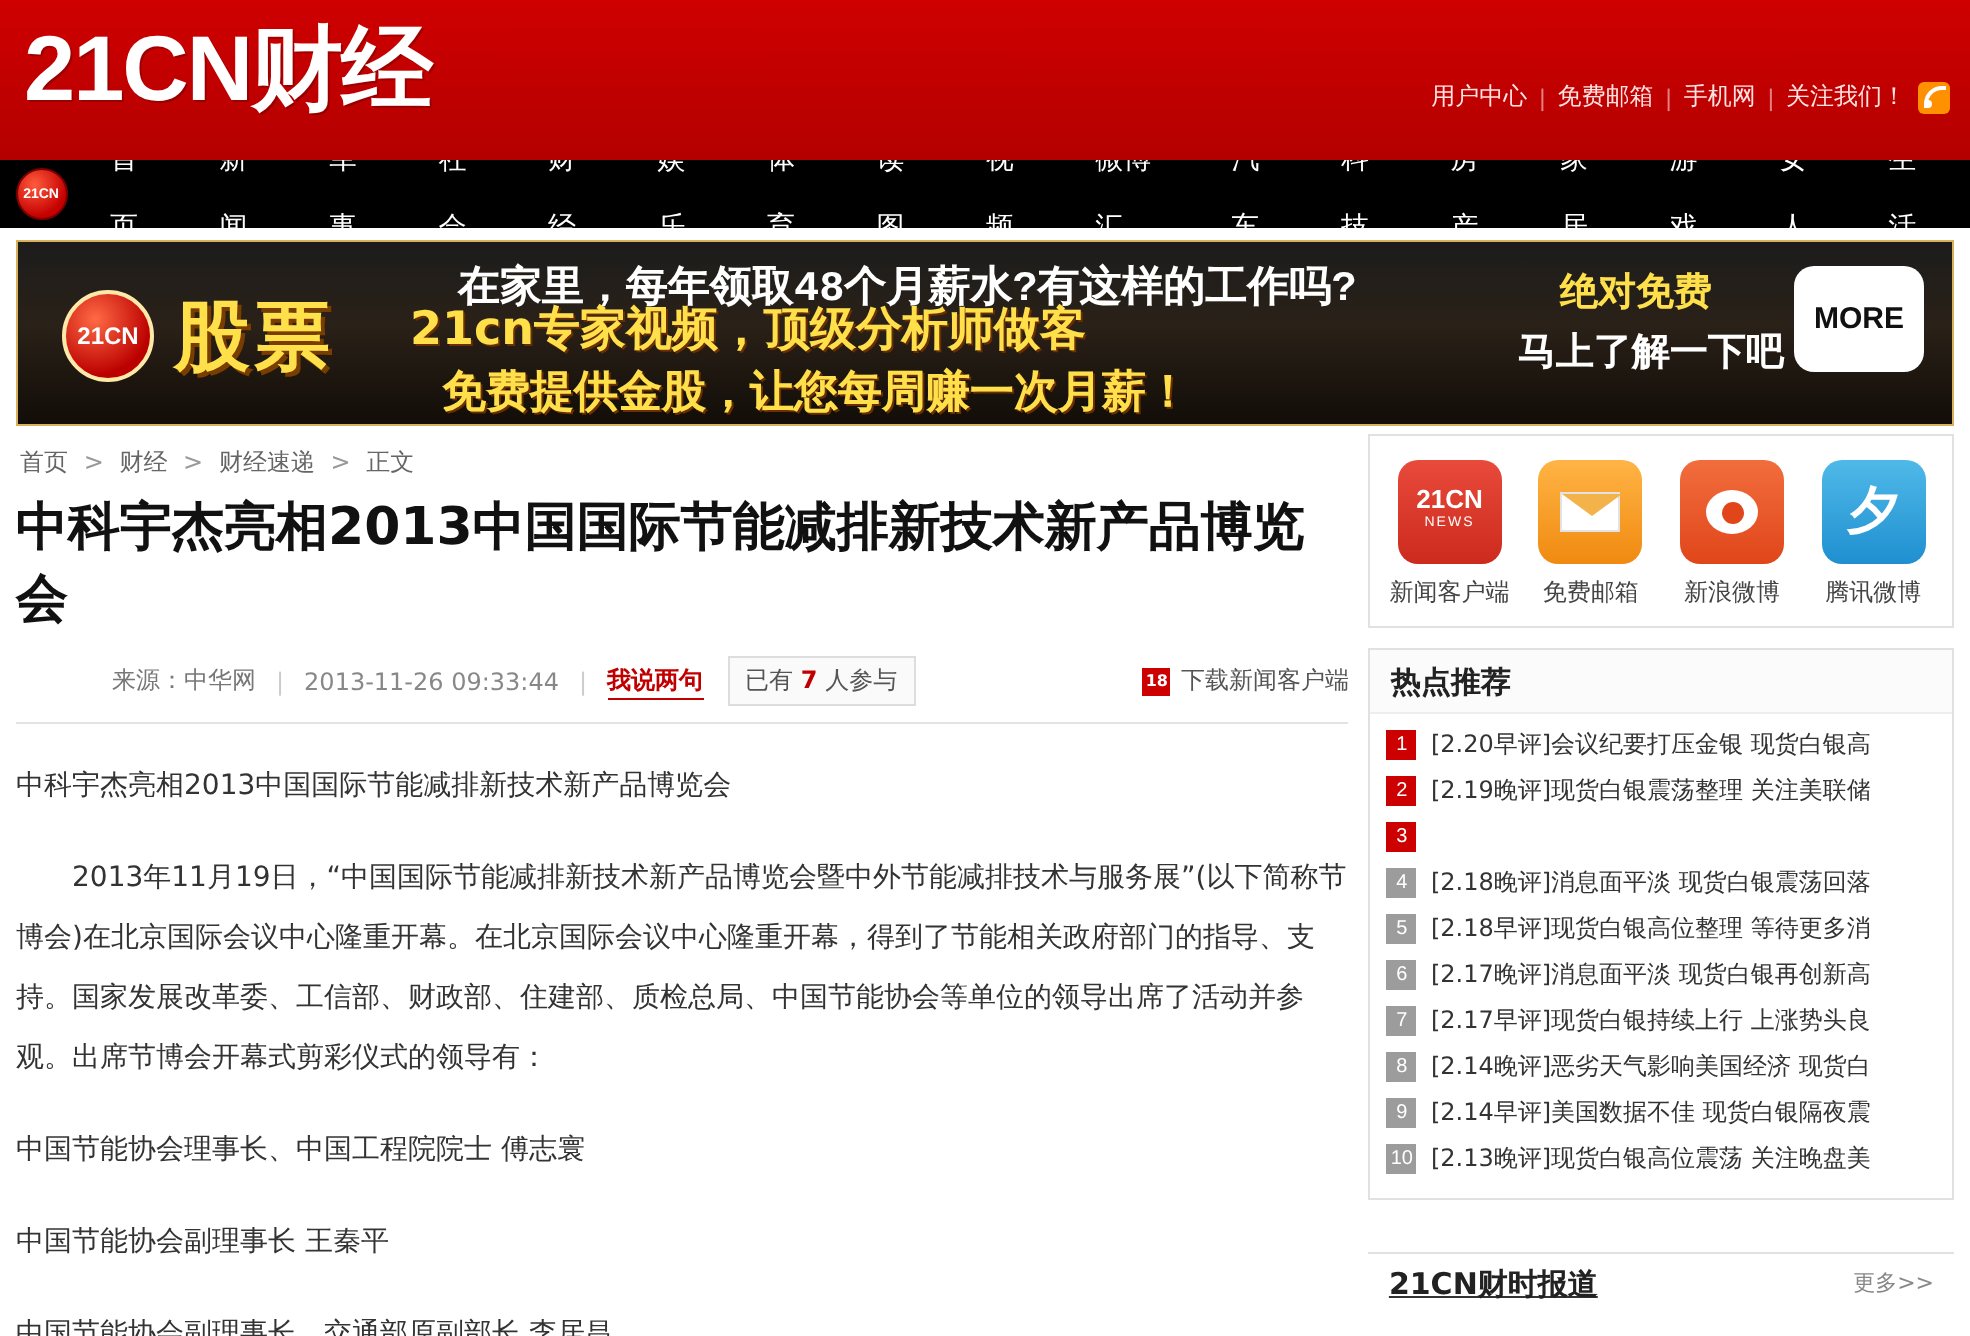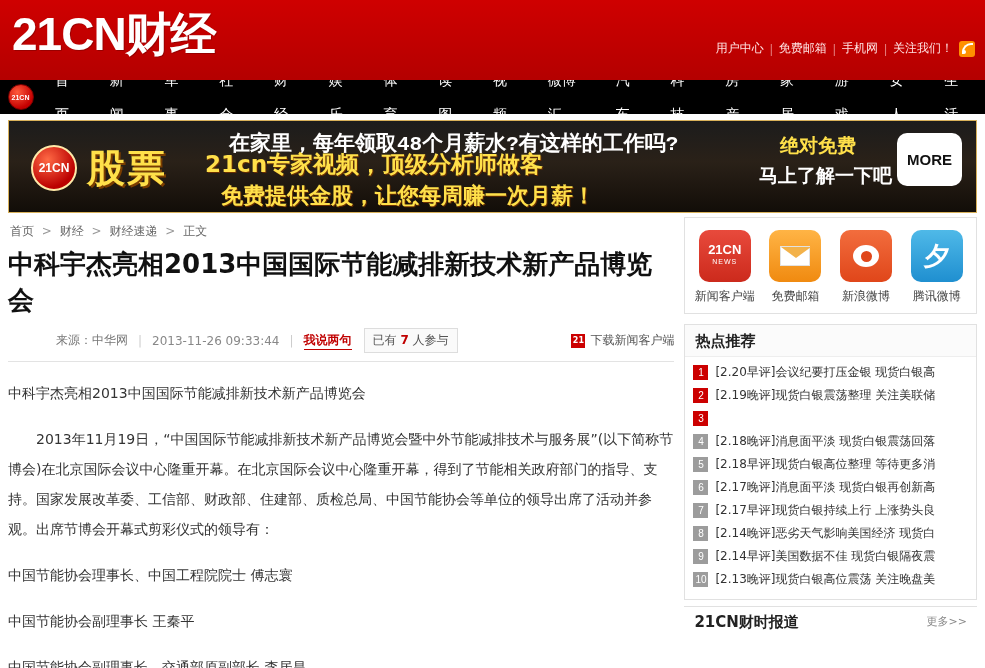"21" span.dl-icon { text: 21 -> 18 }
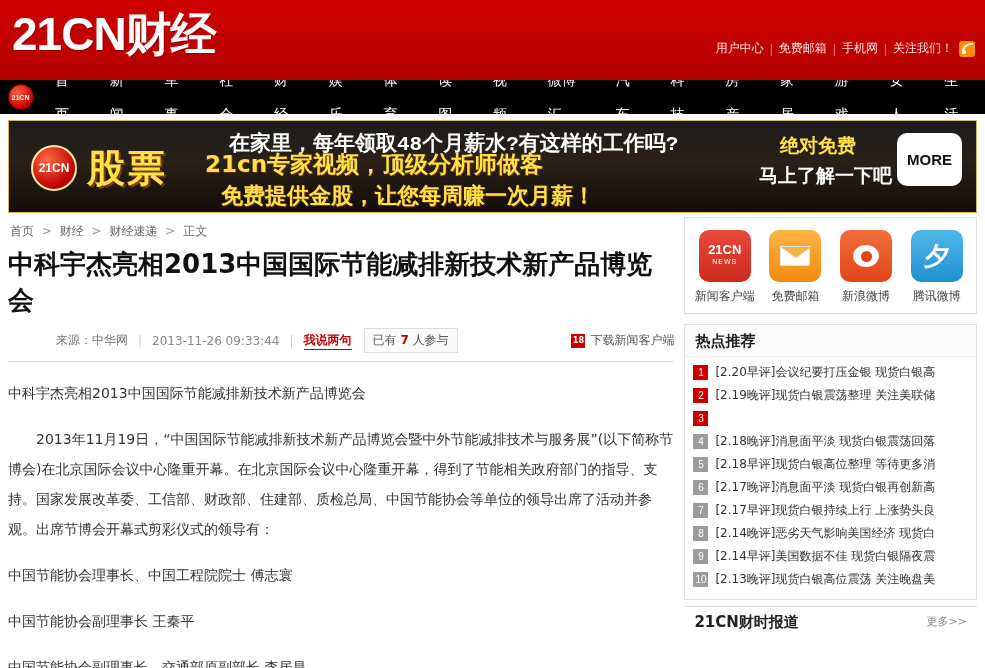"21CN财时报道" .bottom-panel { margin-top: 6px -> 26px; text-decoration: none -> underline }
